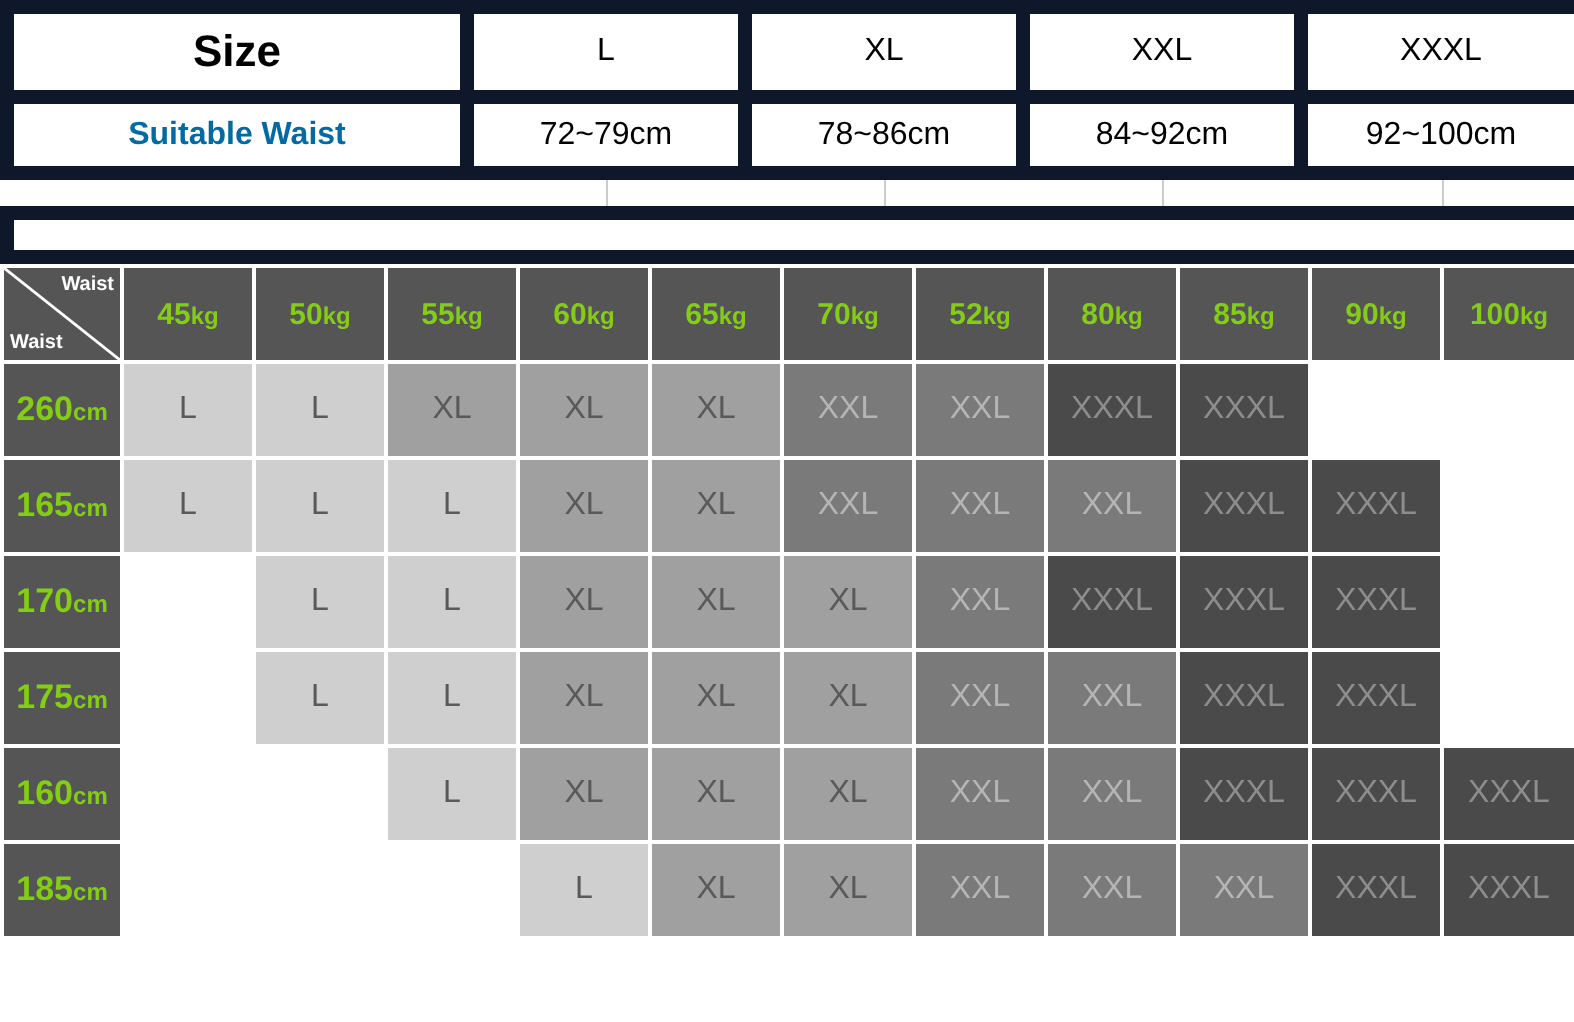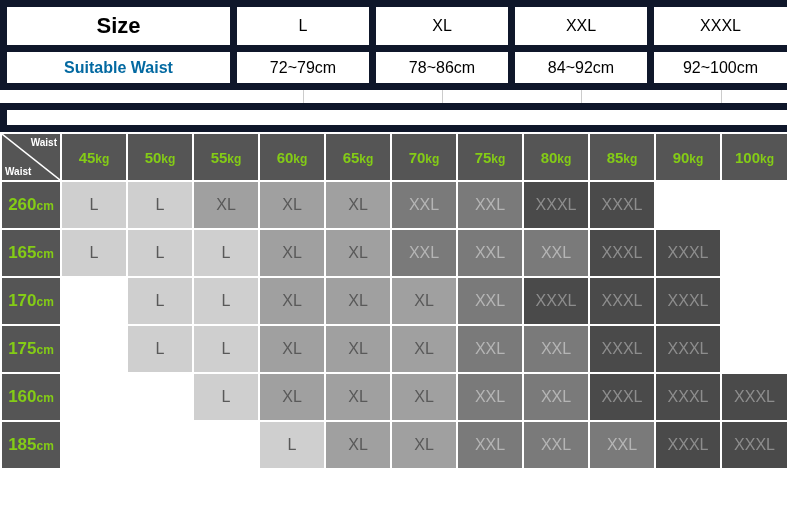"75" span.num { text: 75 -> 52 }
